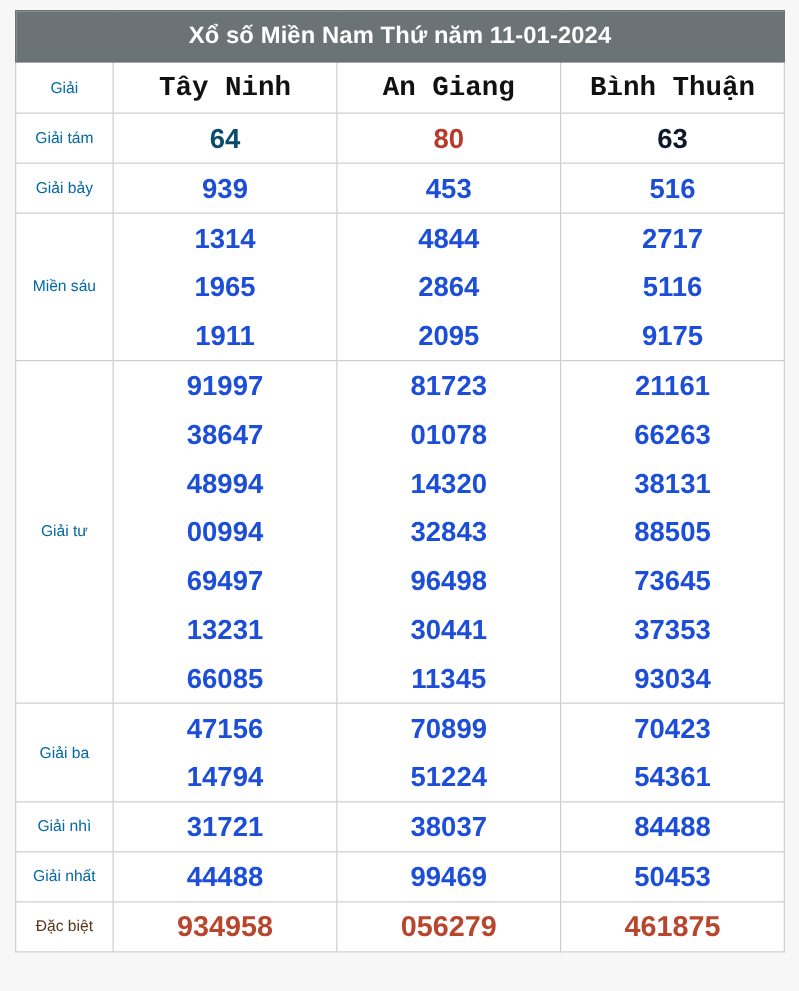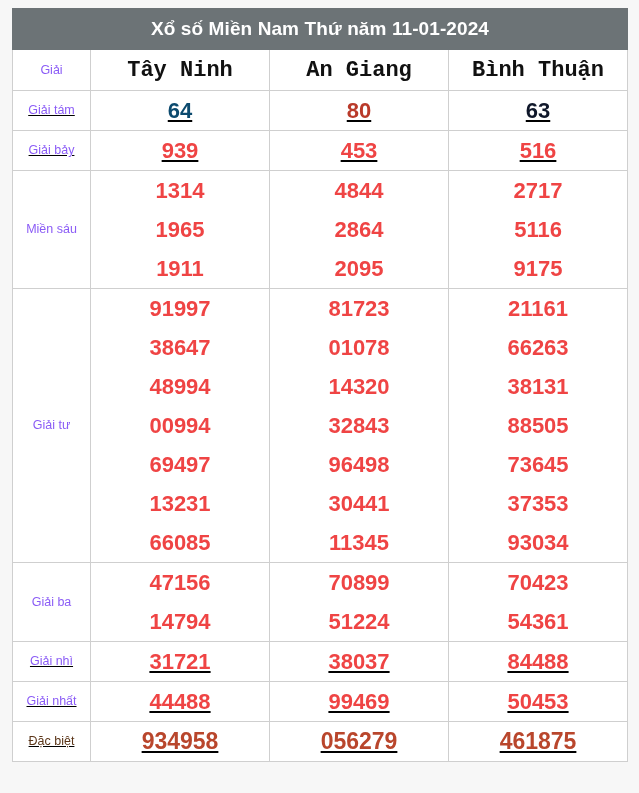"Giải" .prize-label { color: #8b5cf6 -> #0369a1 }
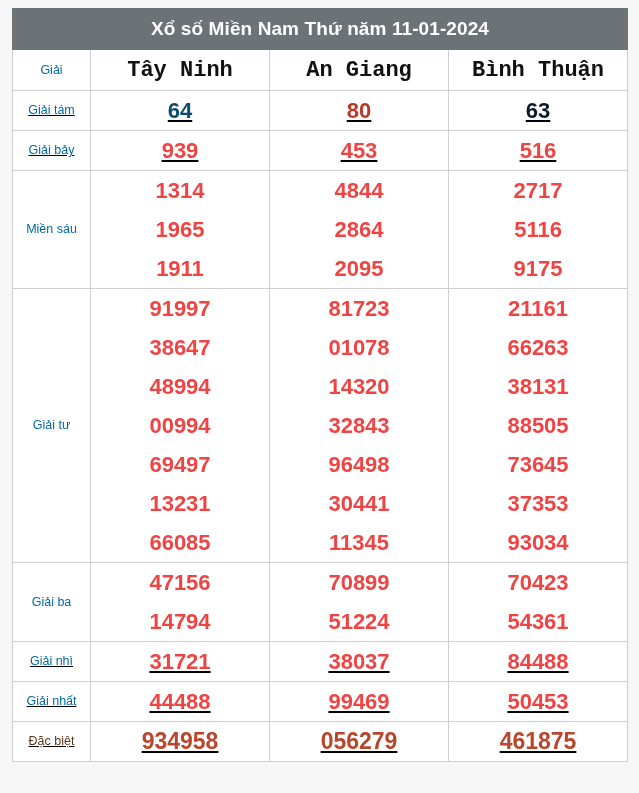"Giải tám" .row-h1 { text-decoration: underline -> none }
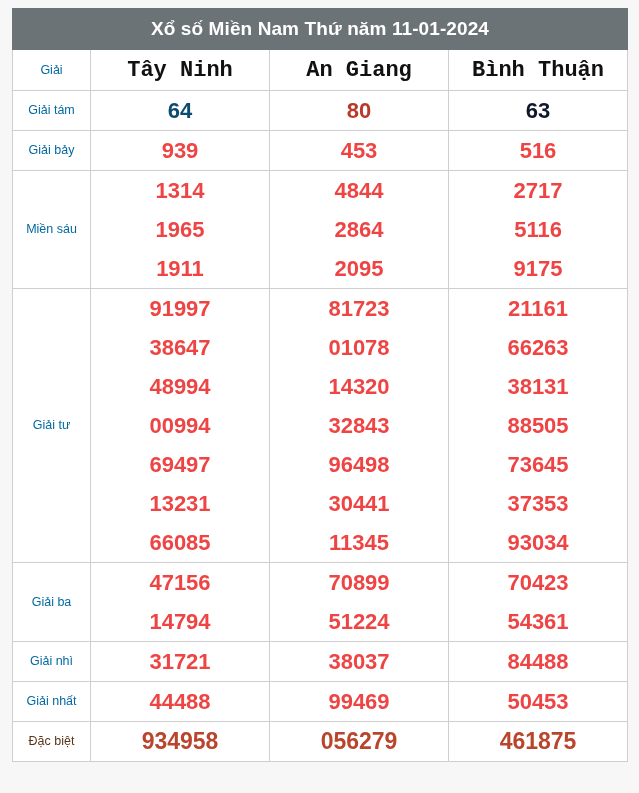"939" .num { color: #ef4444 -> #1d4ed8 }
